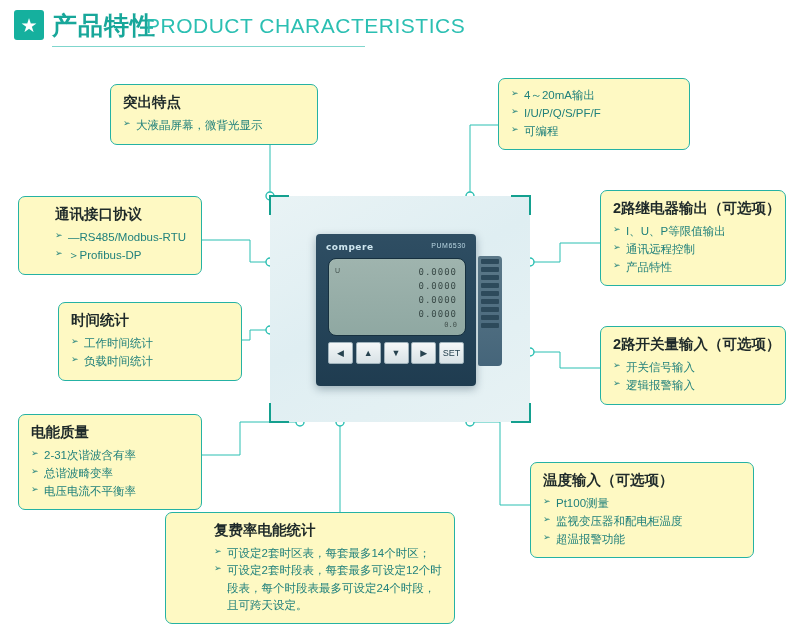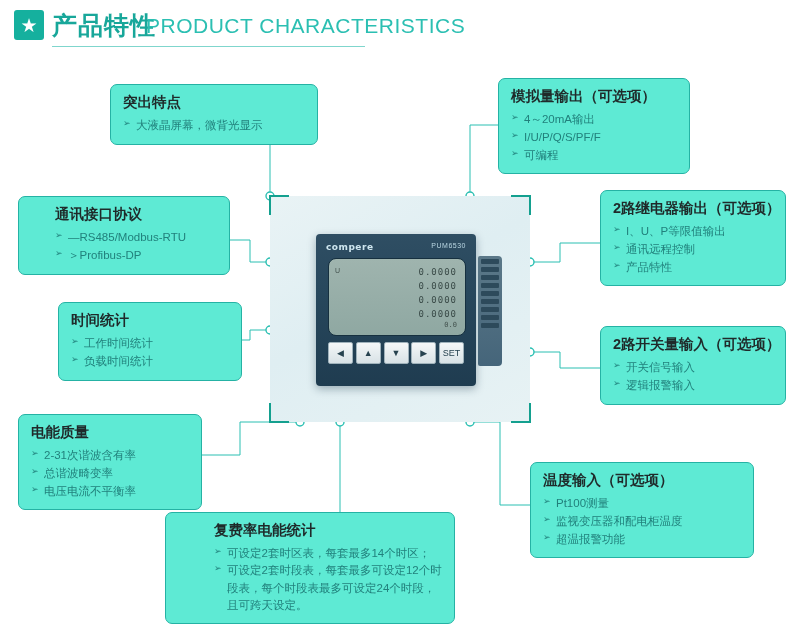"突出特点" .box { background: #5eead4 -> #fef9c3 }
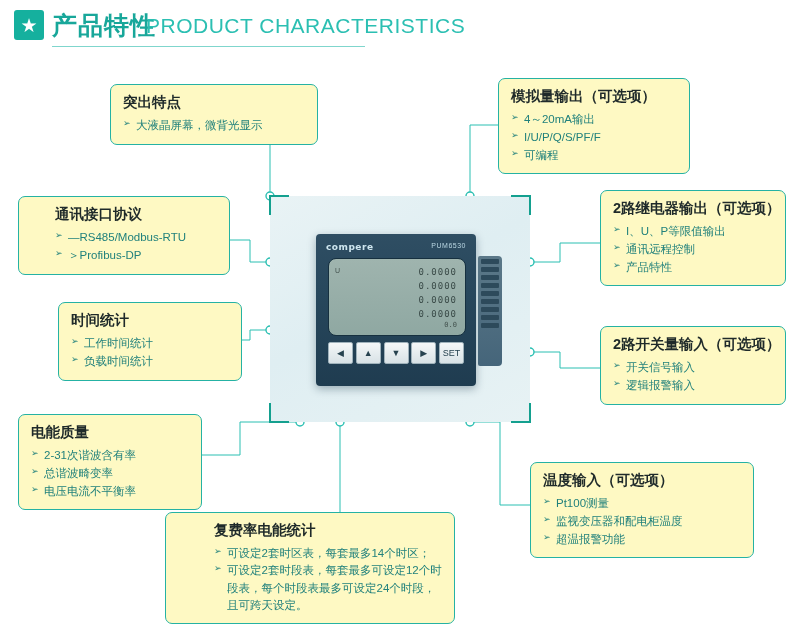"模拟量输出（可选项）" div.title { html: <div>模拟量输出（可选项）</div> -> none }
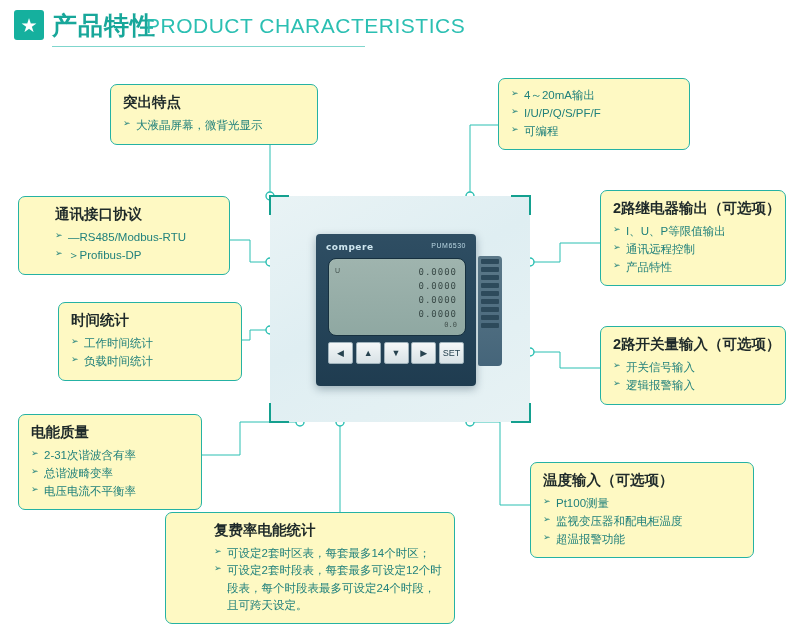"通讯接口协议" div.box { width: 212px -> 184px }
